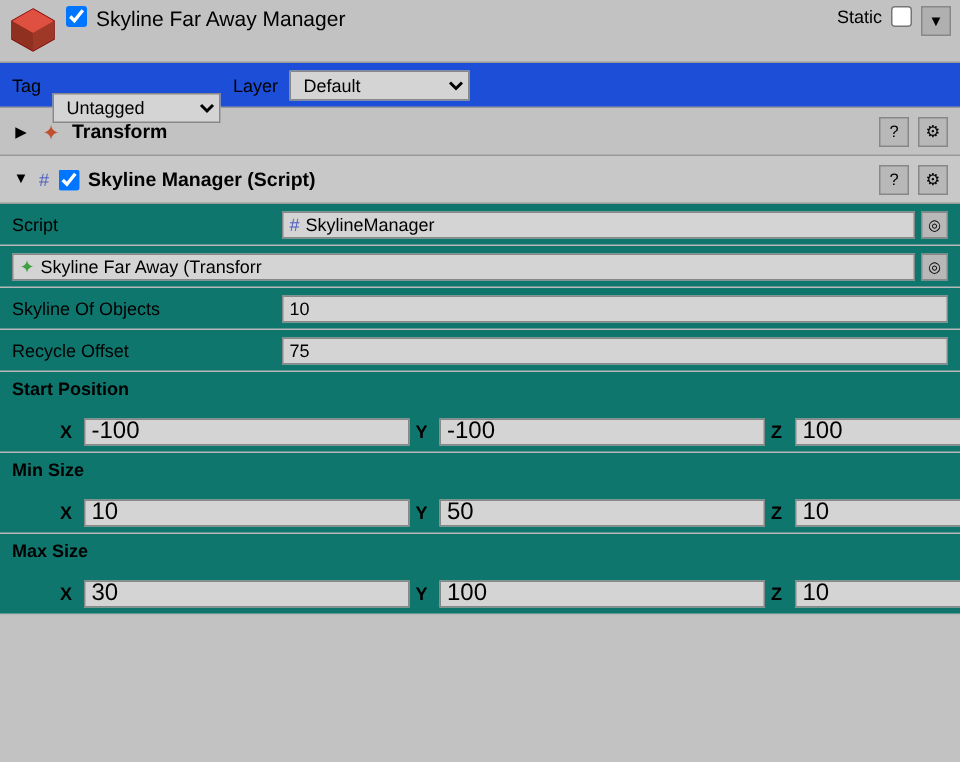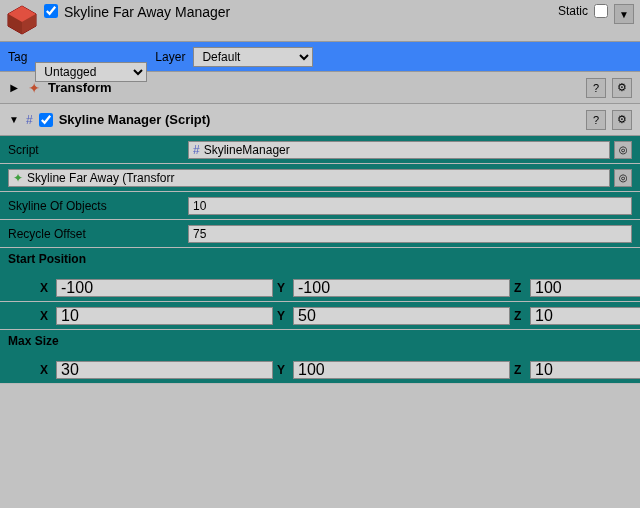"Tag" .tag-layer-bar { background: #3b82f6 -> #1d4ed8 }
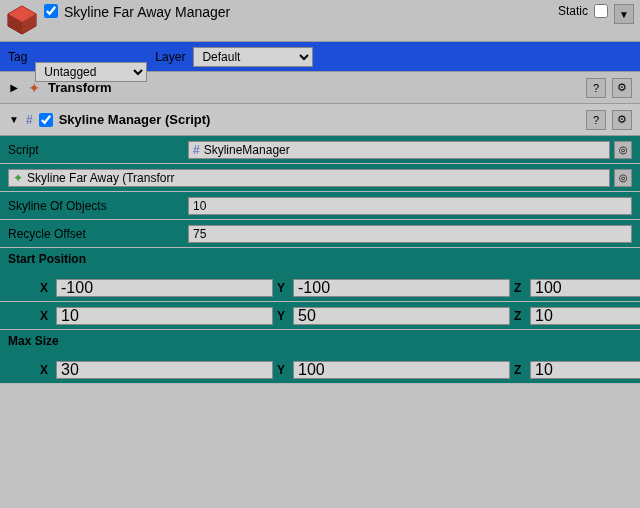"Min Size" div.section-label-row { html: none -> <div> <span>Min Size</span> </div> }
